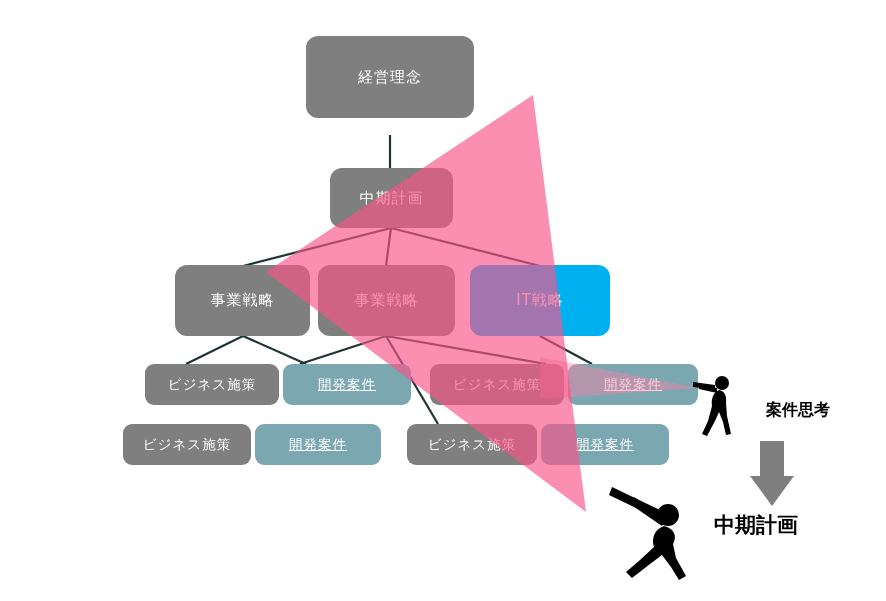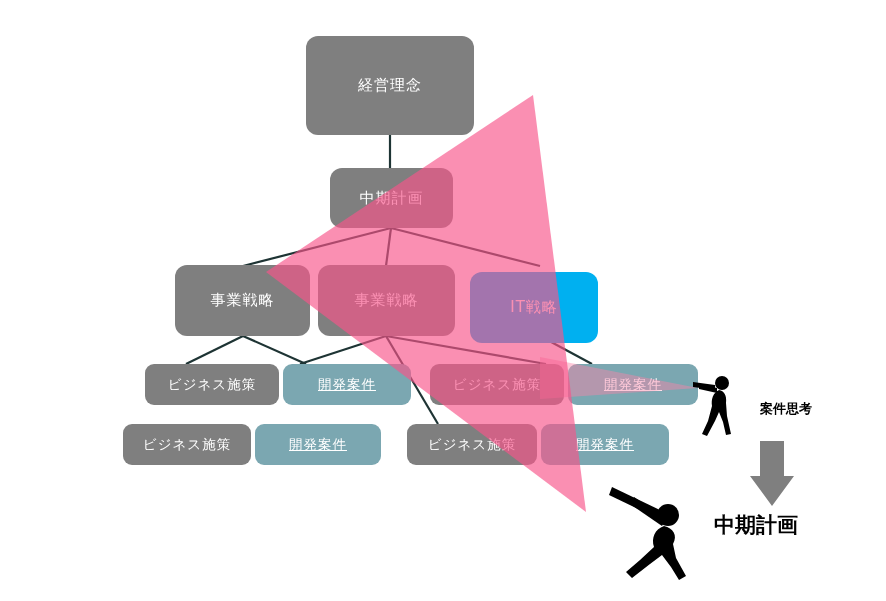"経営理念" div.node { height: 99px -> 82px }
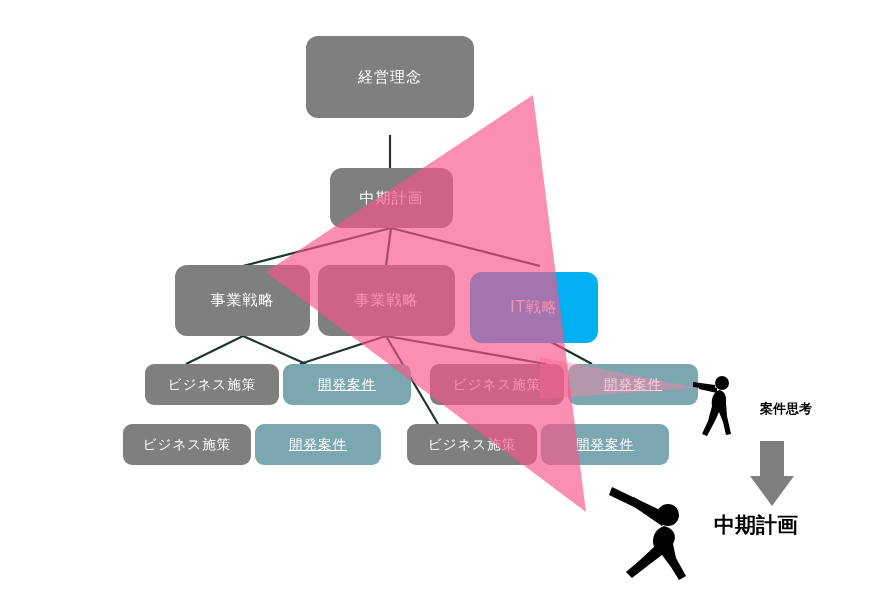"IT戦略" div.node { top: 272px -> 265px; width: 128px -> 140px }
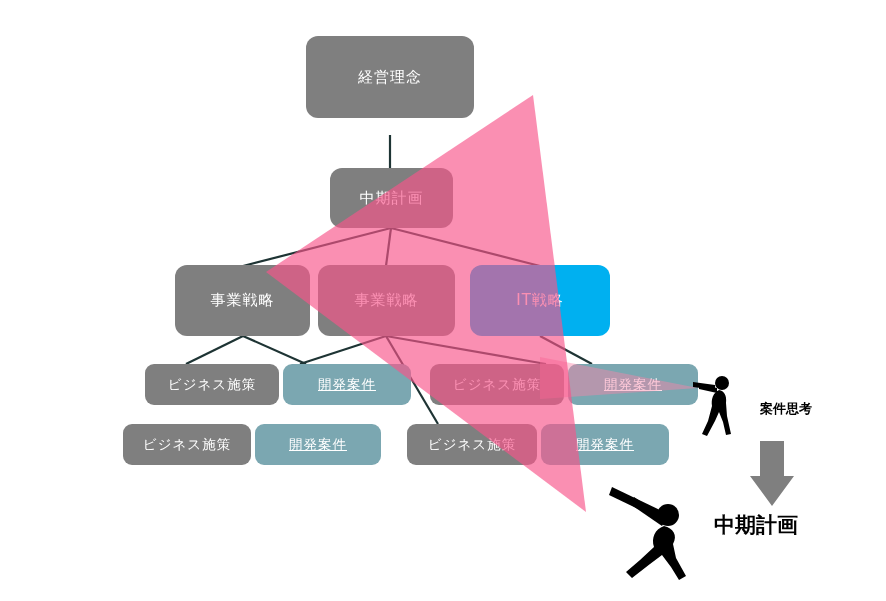"案件思考" .annotation.small-label { font-size: 13px -> 16px; margin-left: none -> 6px }
